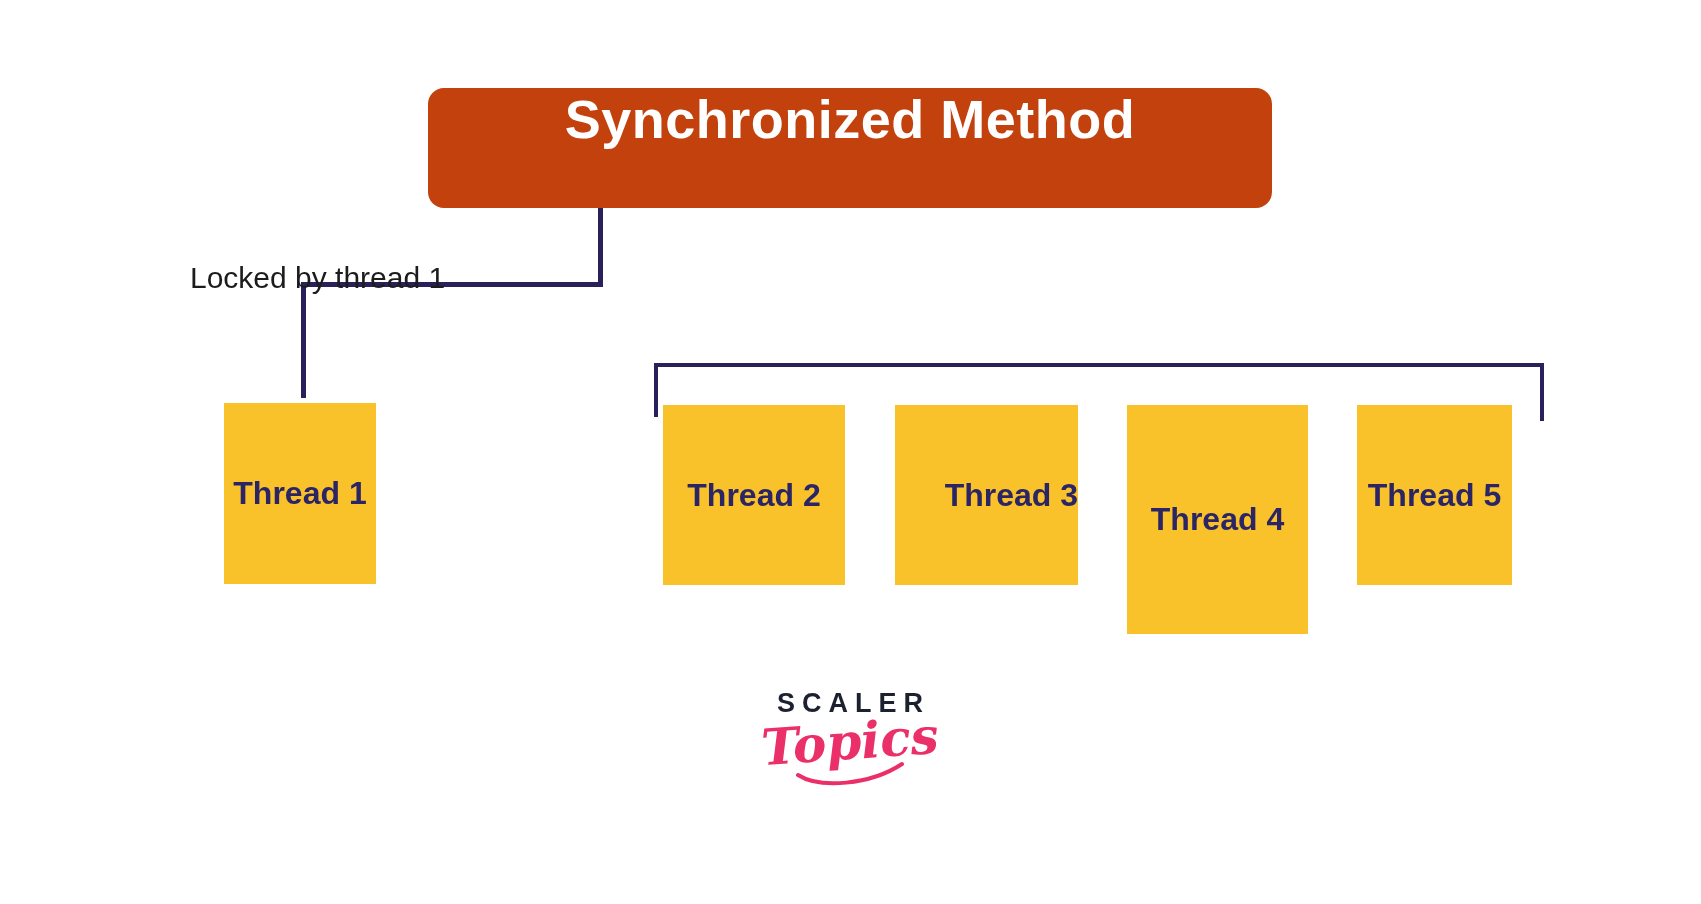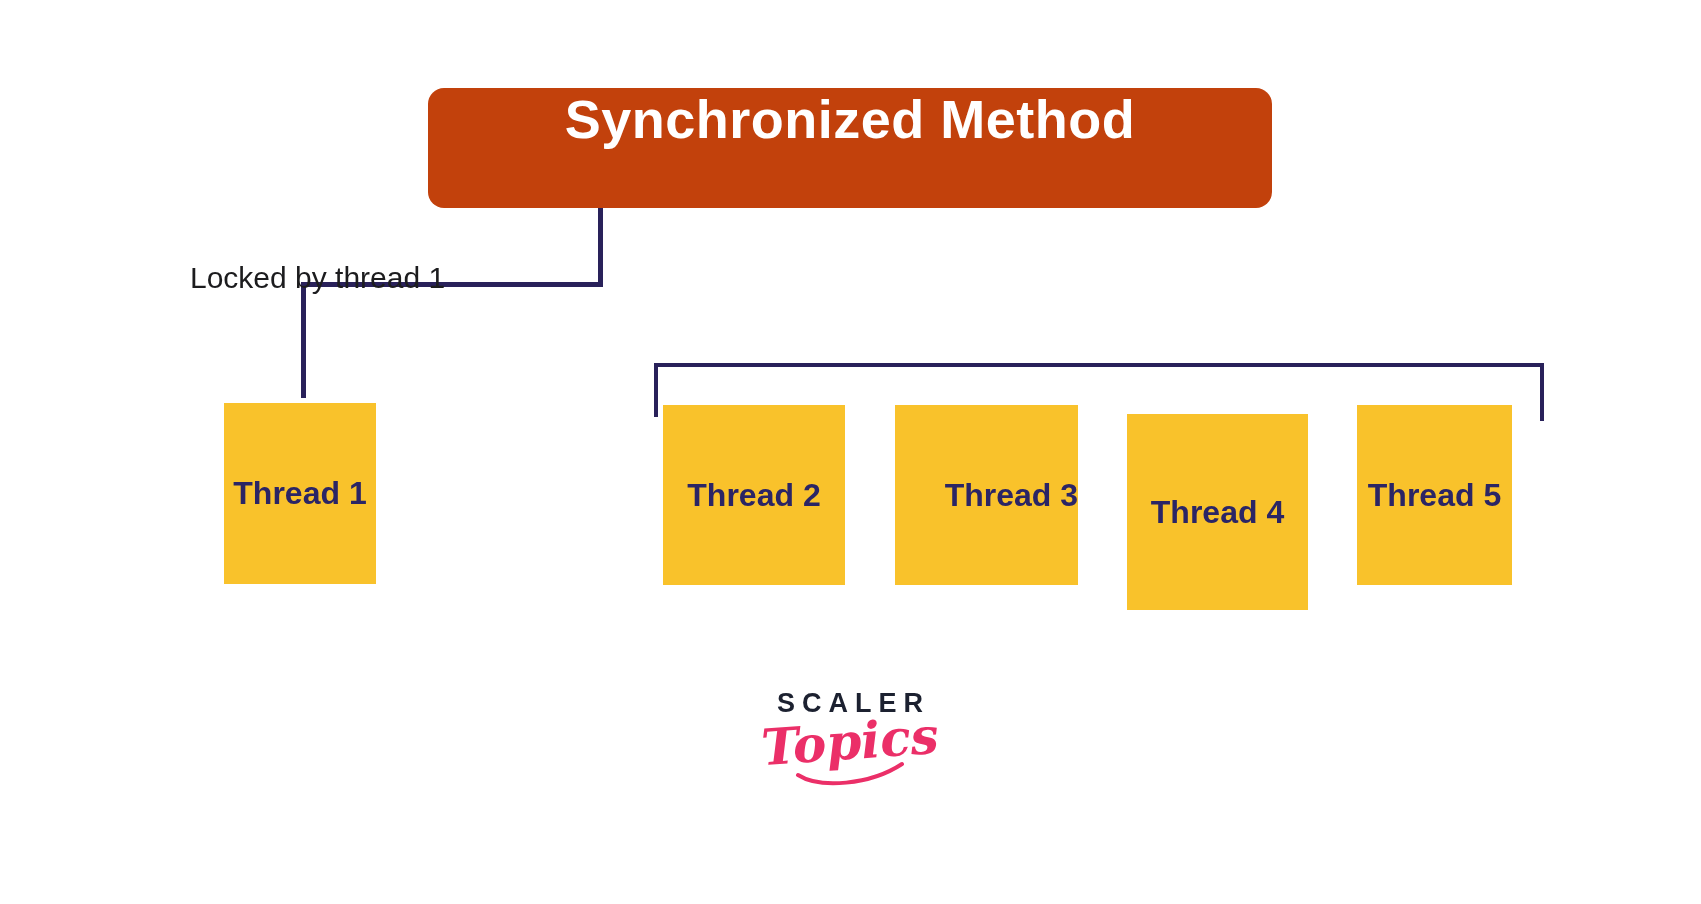"Thread 4" .t4 { height: 196px -> 229px; top: 414px -> 405px }
